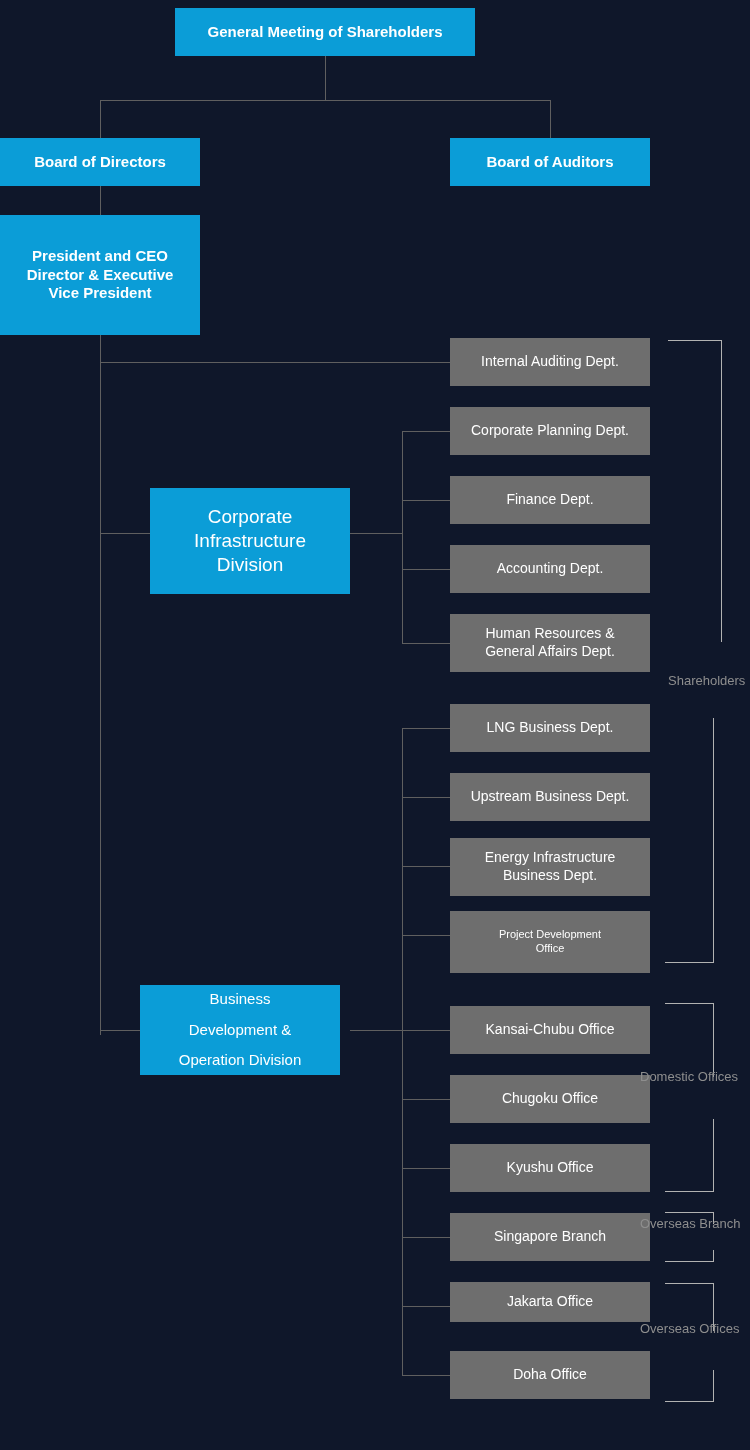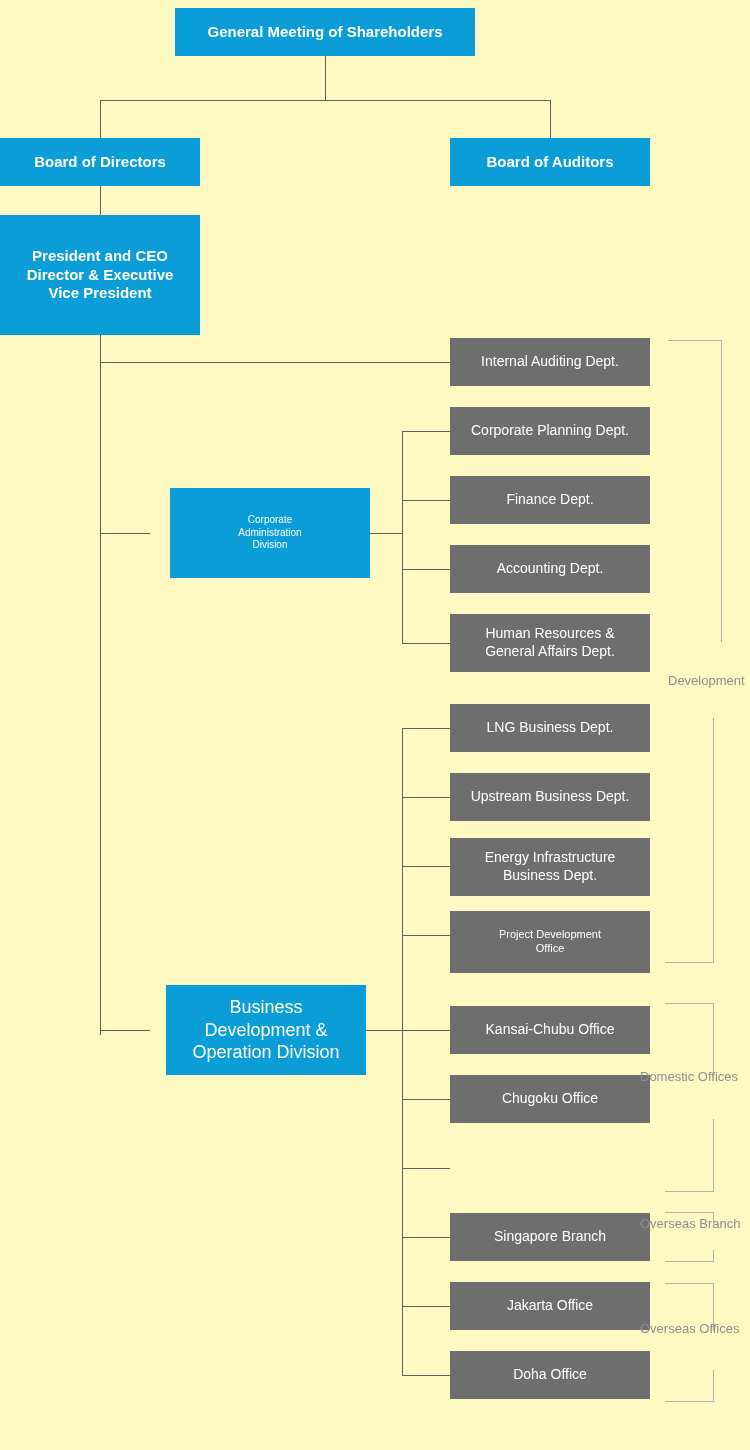"General Meeting of Shareholders" #chart { background: #fef9c3 -> #0f172a }
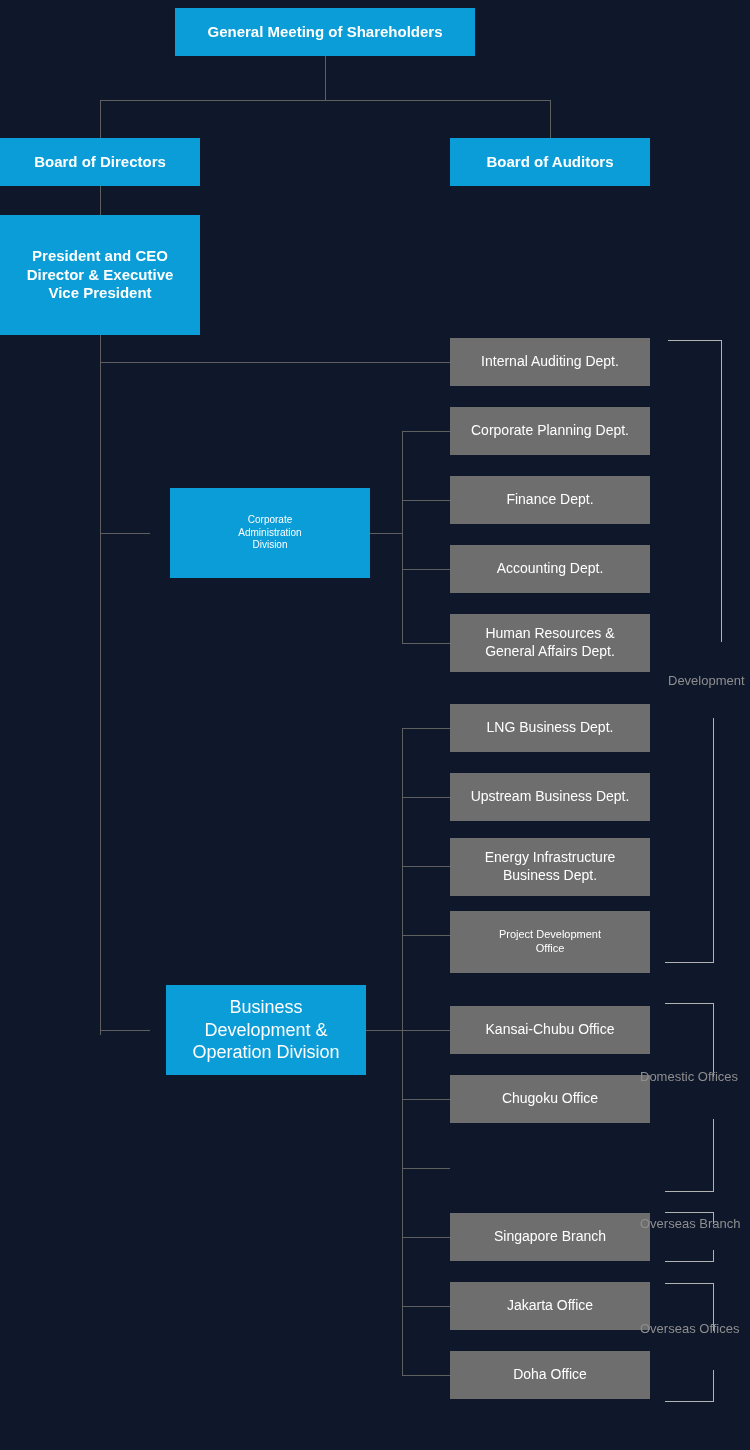"Corporate" div.node { font-size: 10px -> 19px; height: 90px -> 106px; margin-left: 20px -> none }
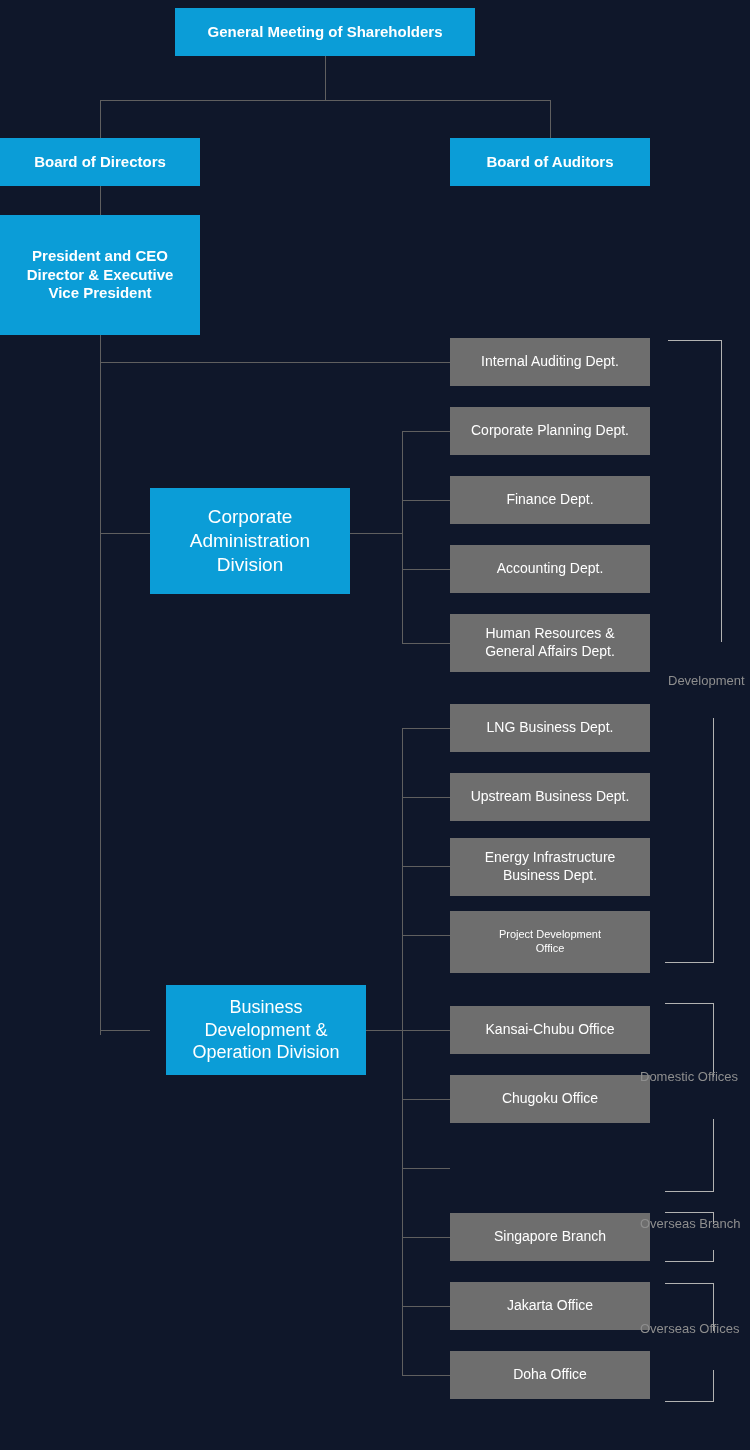"Administration" span.ln { text: Administration -> Infrastructure }
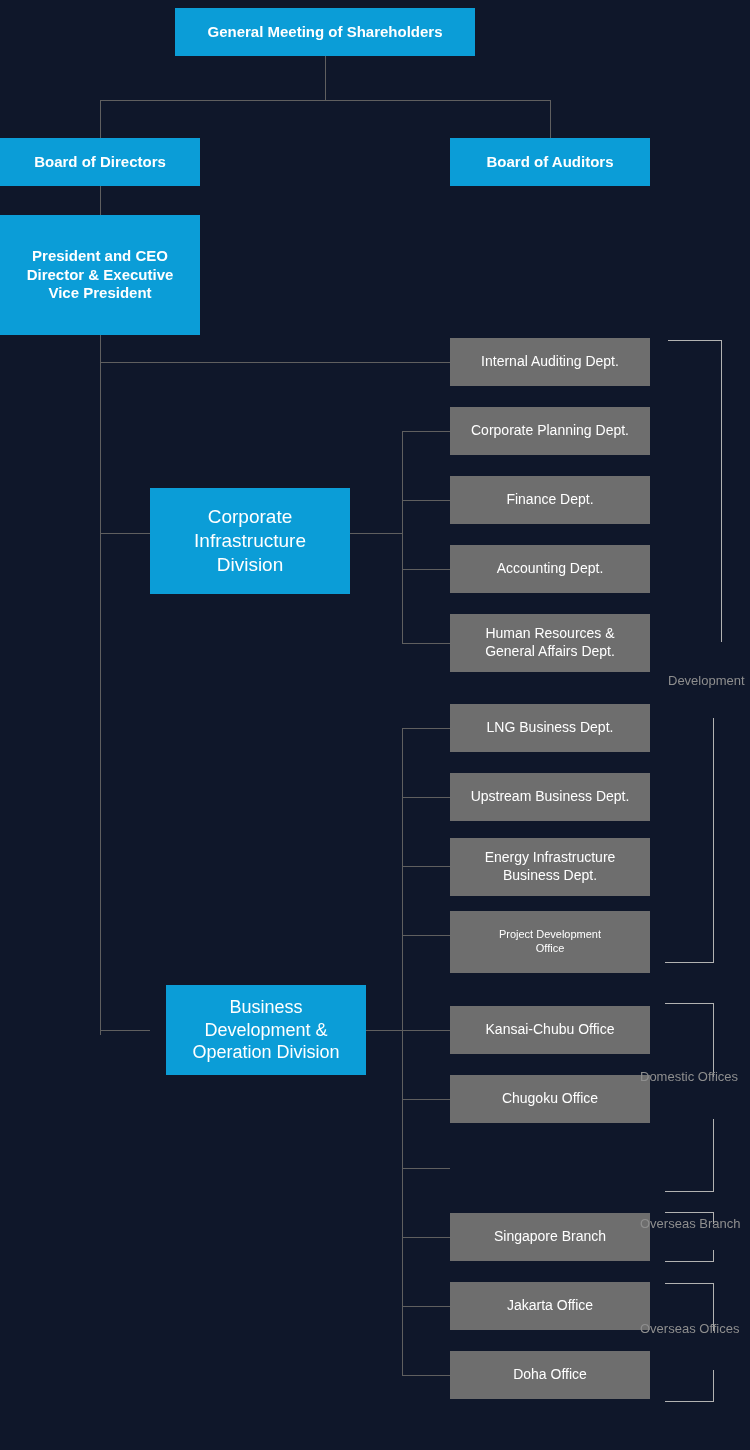"Development" span.ln { text: Development -> Shareholders }
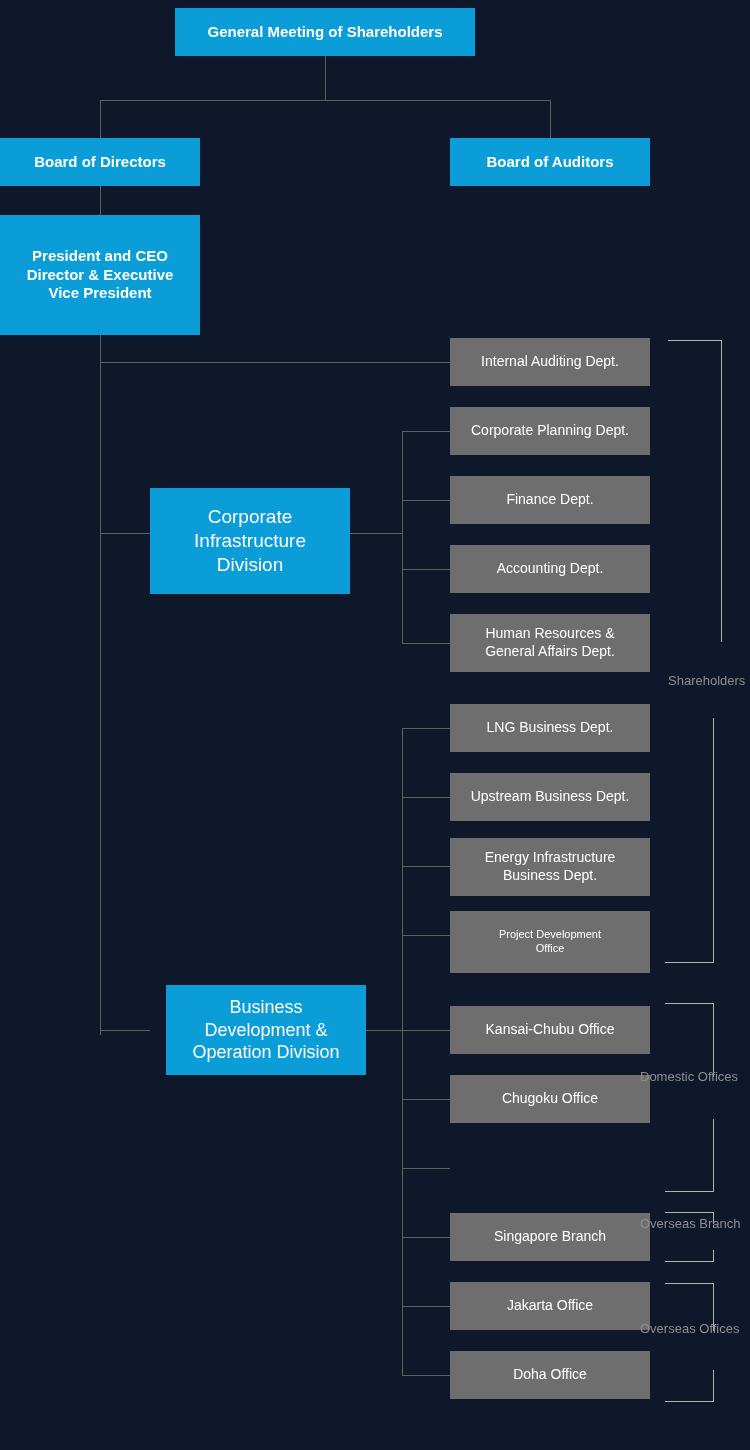"Business" div.node { font-size: 18px -> 15px; gap: none -> 12px; left: 166px -> 140px }
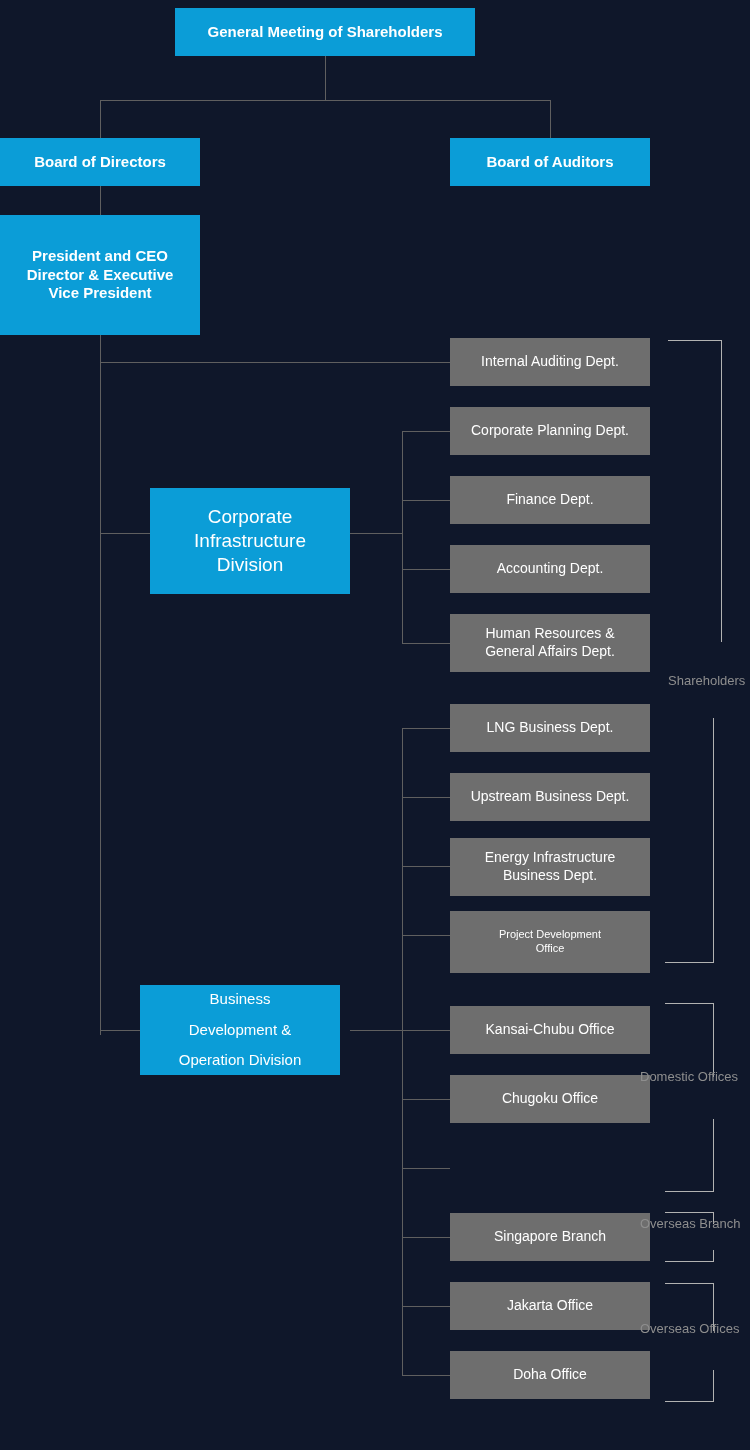"Kyushu Office" div.node { html: none -> <div> <span>Kyushu Office</span> </div> }
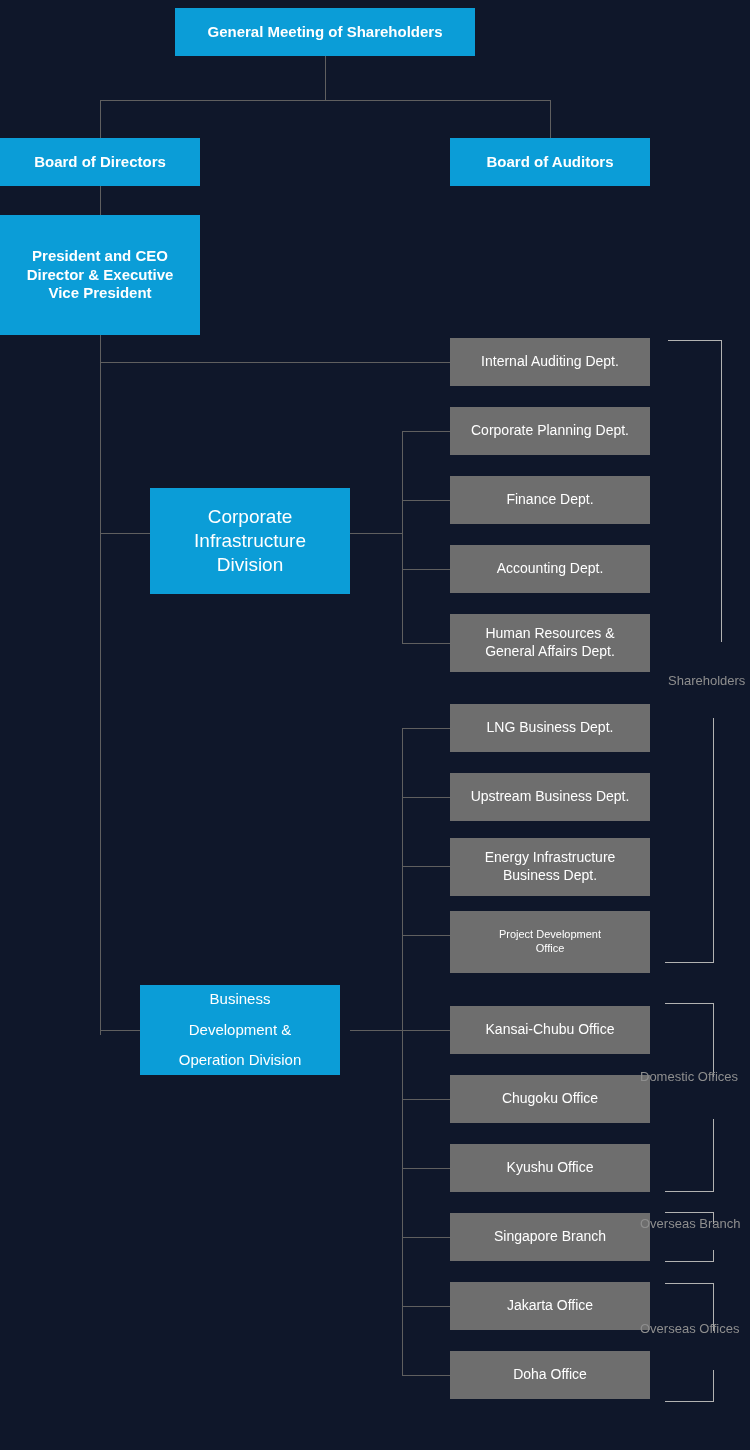"Jakarta Office" div.node { height: 48px -> 40px }
